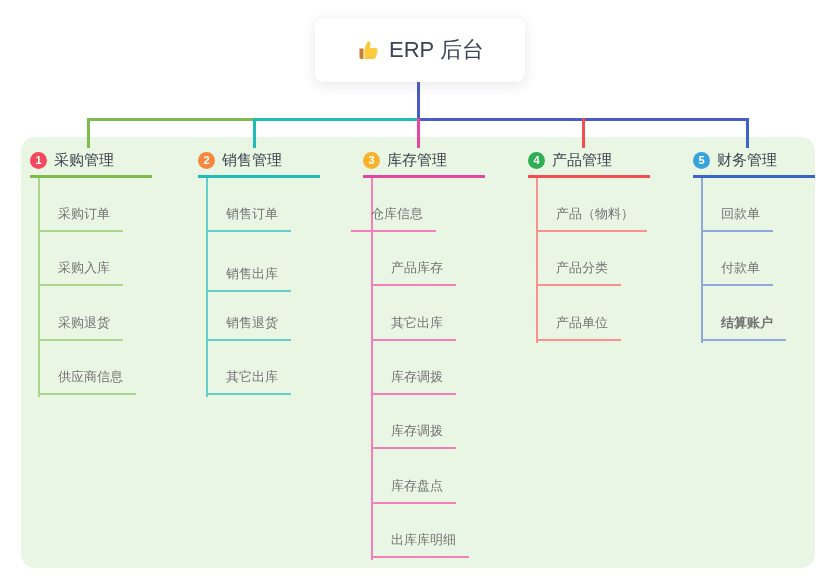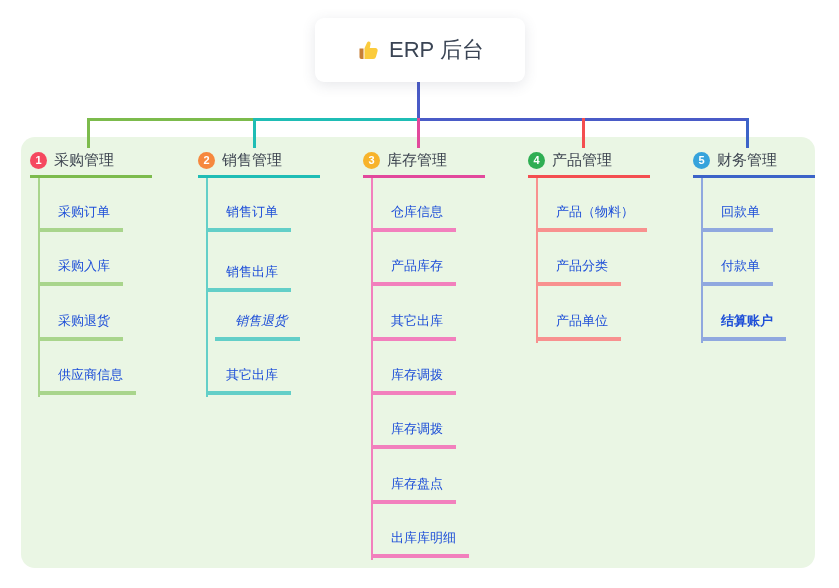"采购订单" .mm-item { border-bottom: 4px solid #0f172a -> 2px solid #0f172a; color: #1d4ed8 -> #737373 }
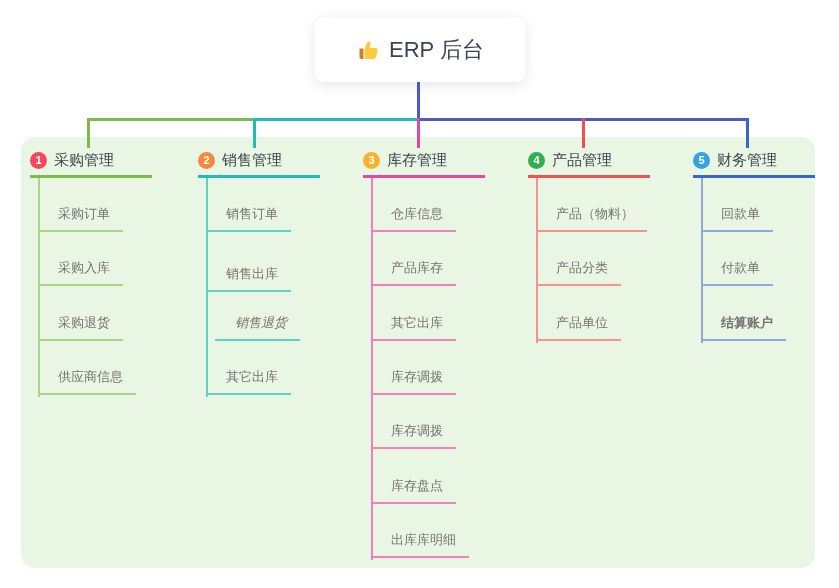"仓库信息" div.mm-item { left: 371px -> 351px }
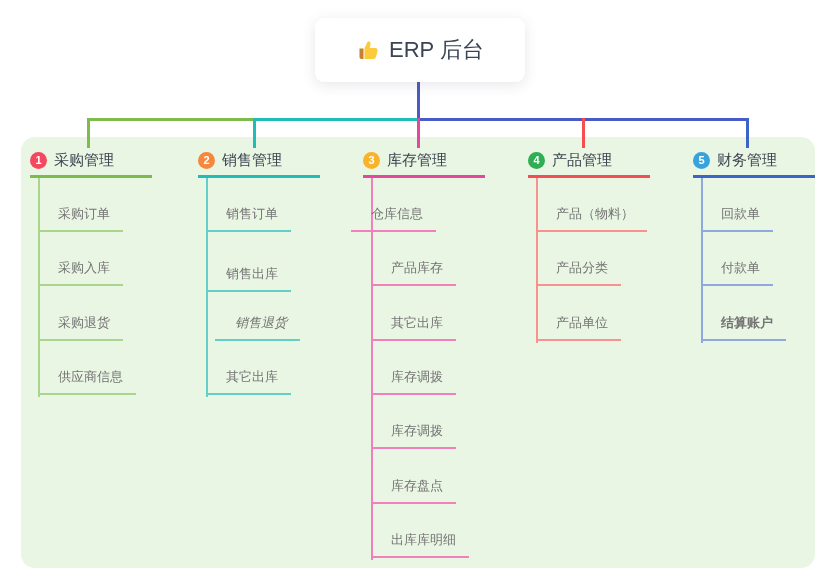"销售退货" div.mm-item { font-style: italic -> none; left: 215px -> 206px }
